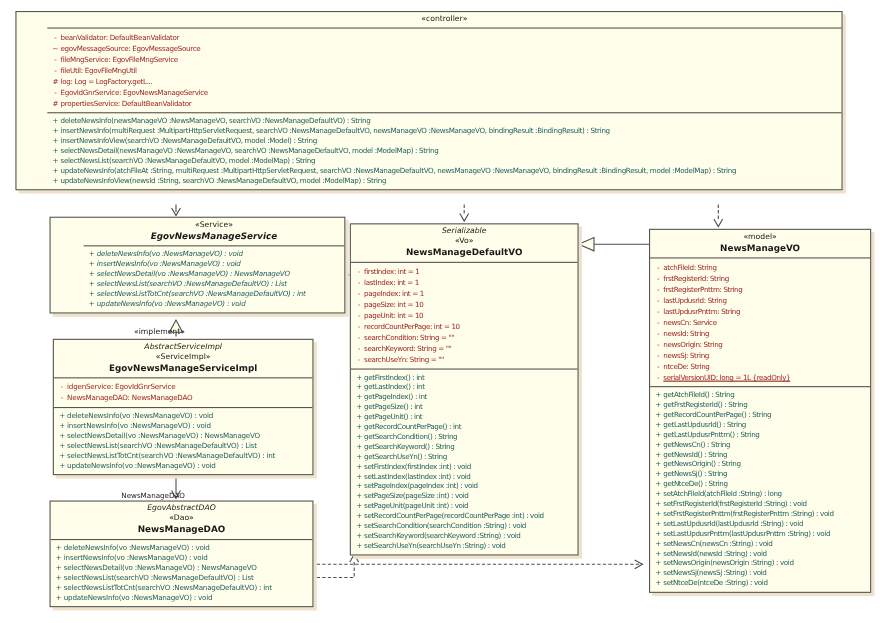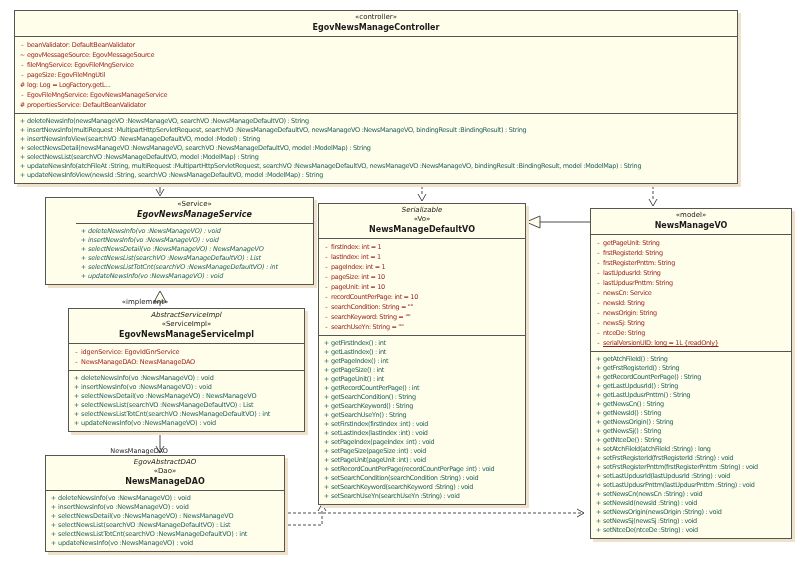"«controller»" div.uml-class { padding-left: none -> 28px }
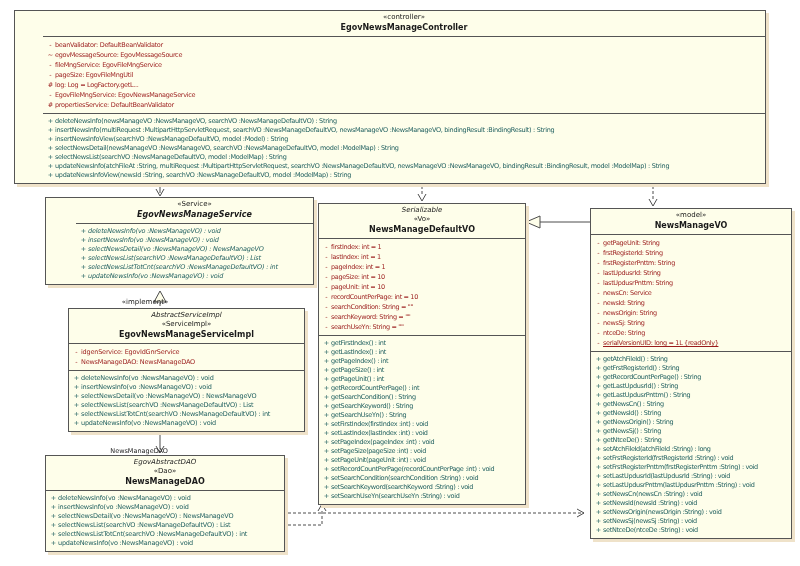"EgovNewsManageController" div.cname { html: <div>EgovNewsManageController</div> -> none }
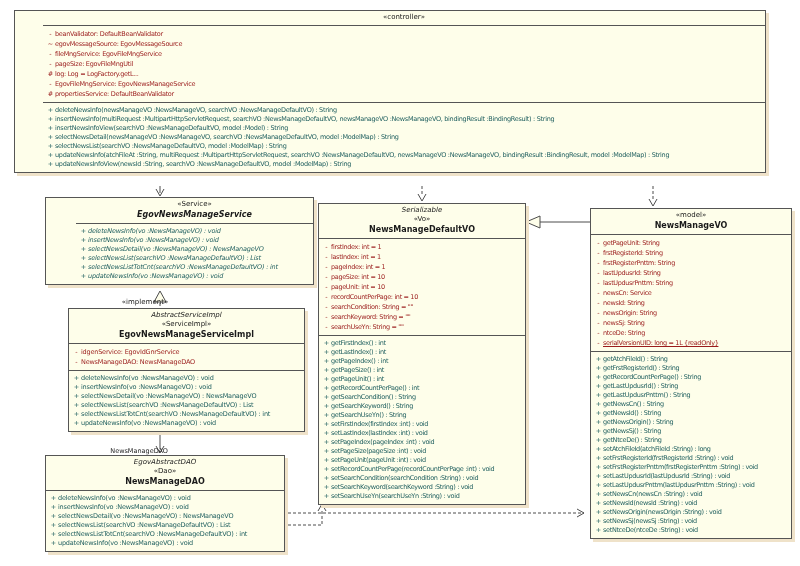"pageSize: EgovFileMngUtil" span.txt { text: pageSize -> fileUtil }
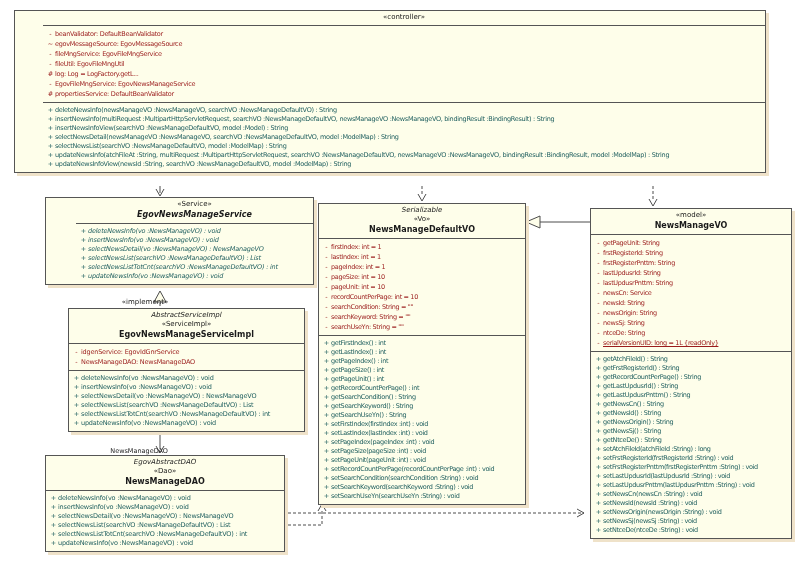"EgovFileMngService:" span.txt { text: EgovFileMngService -> EgovIdGnrService }
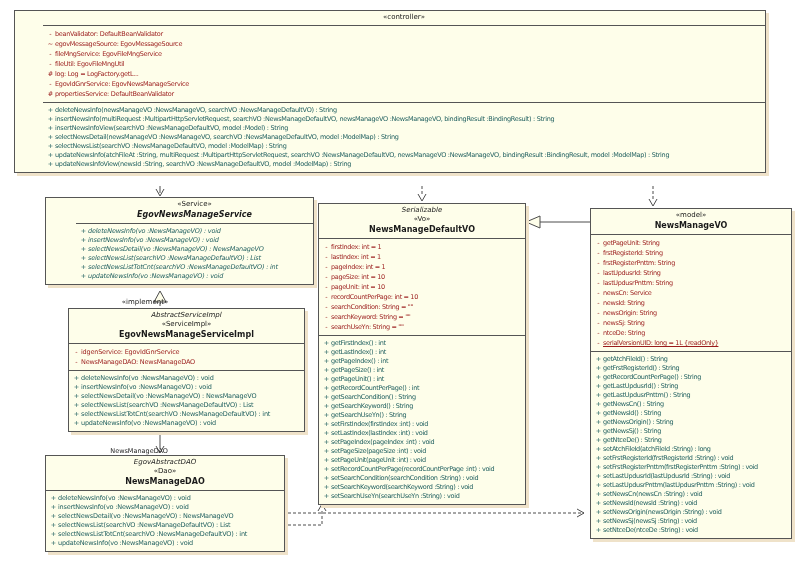"getPageUnit: String" span.txt { text: getPageUnit -> atchFileId }
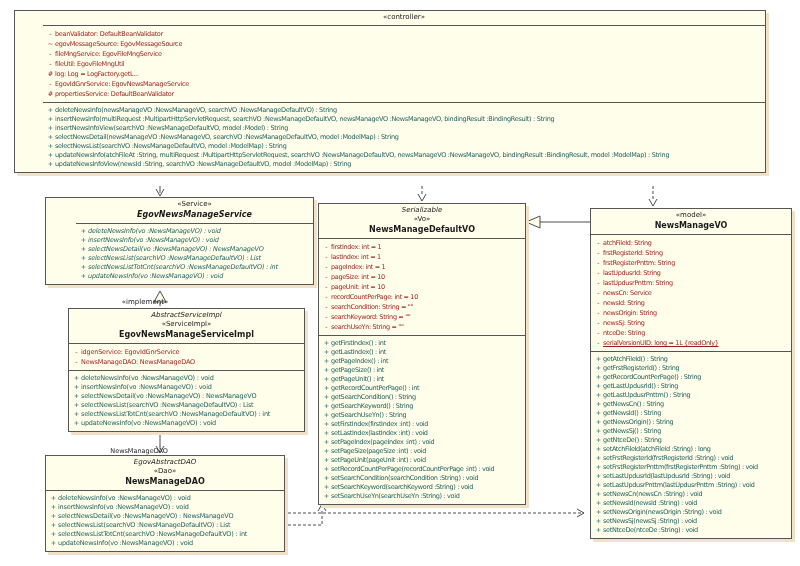"AbstractServiceImpl" div.uml-class { margin-left: 20px -> none }
